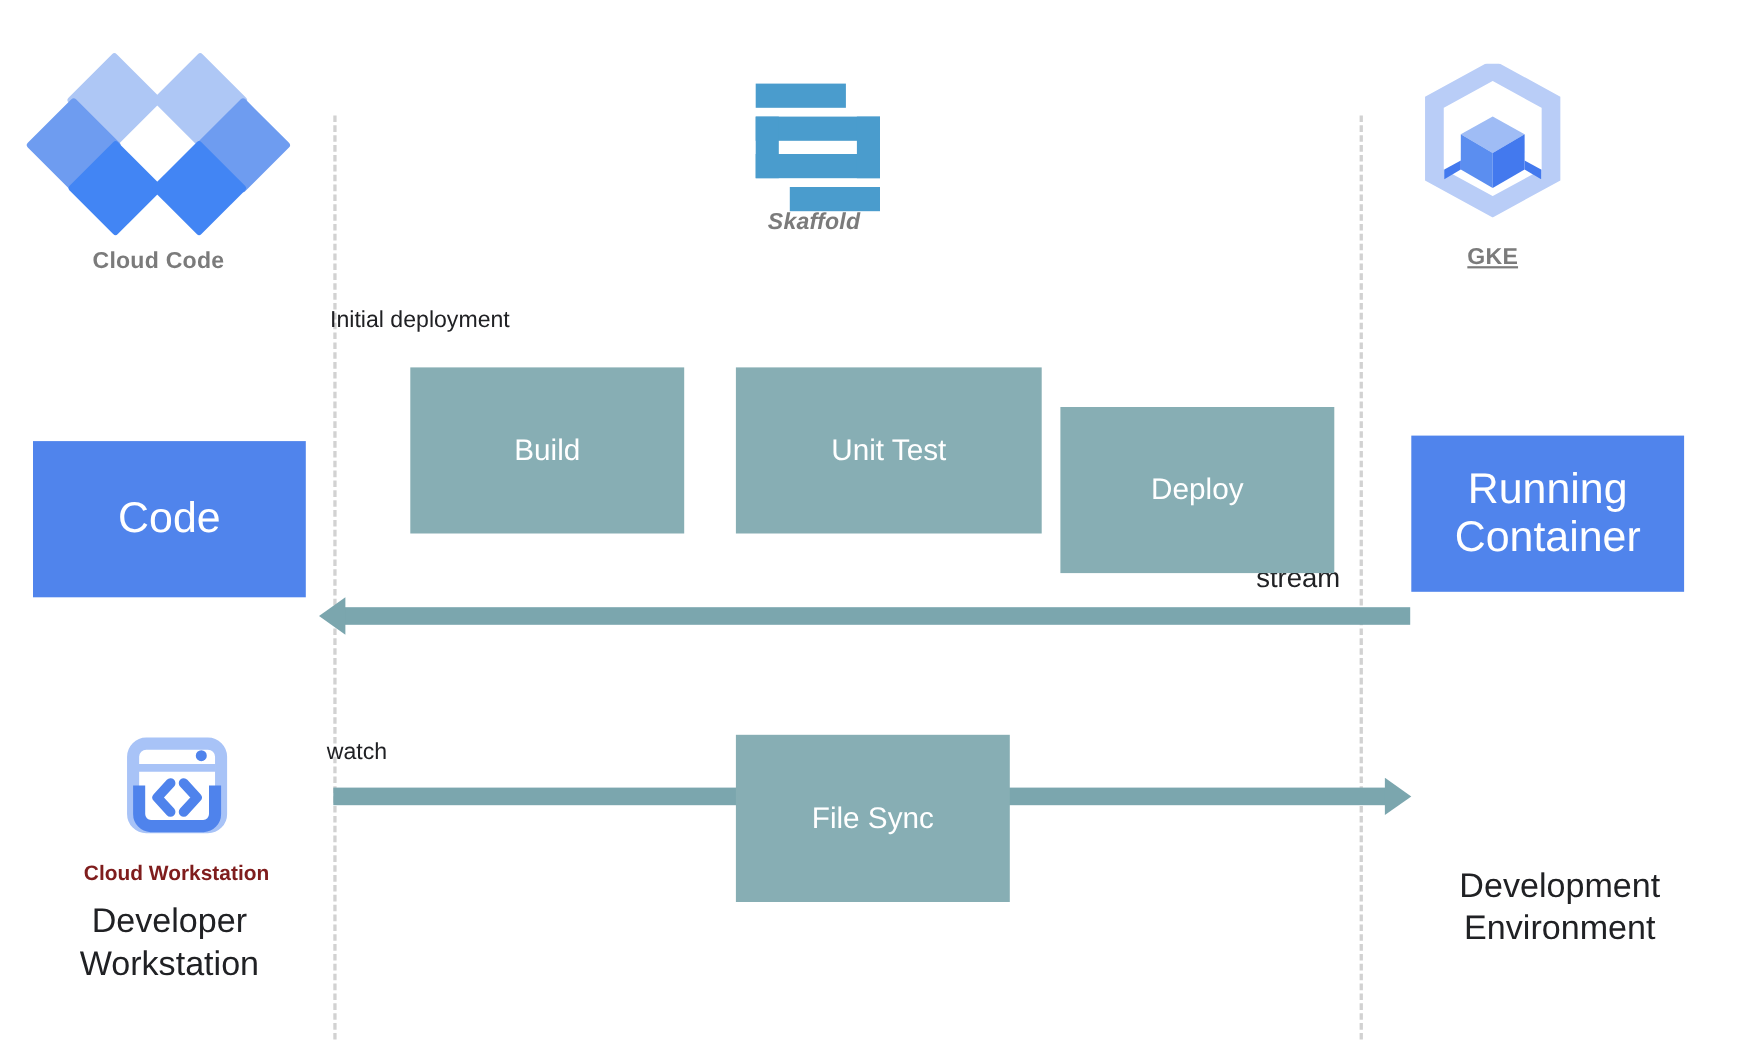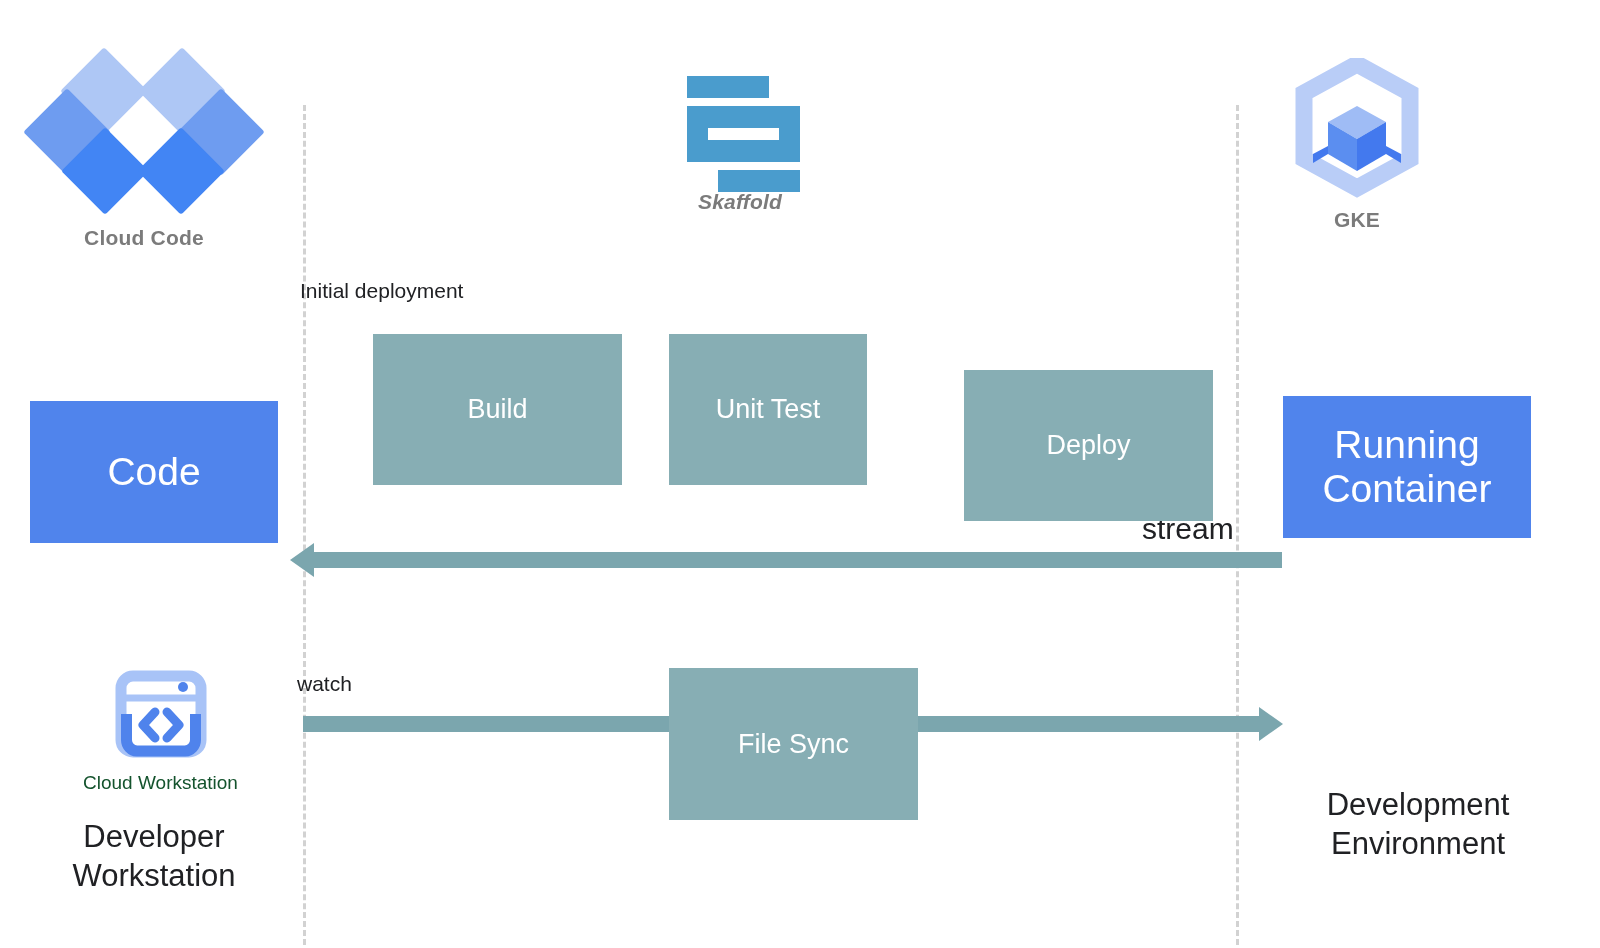"GKE" #gke-logo .logo-caption { margin-top: 10px -> 24px; text-decoration: none -> underline }
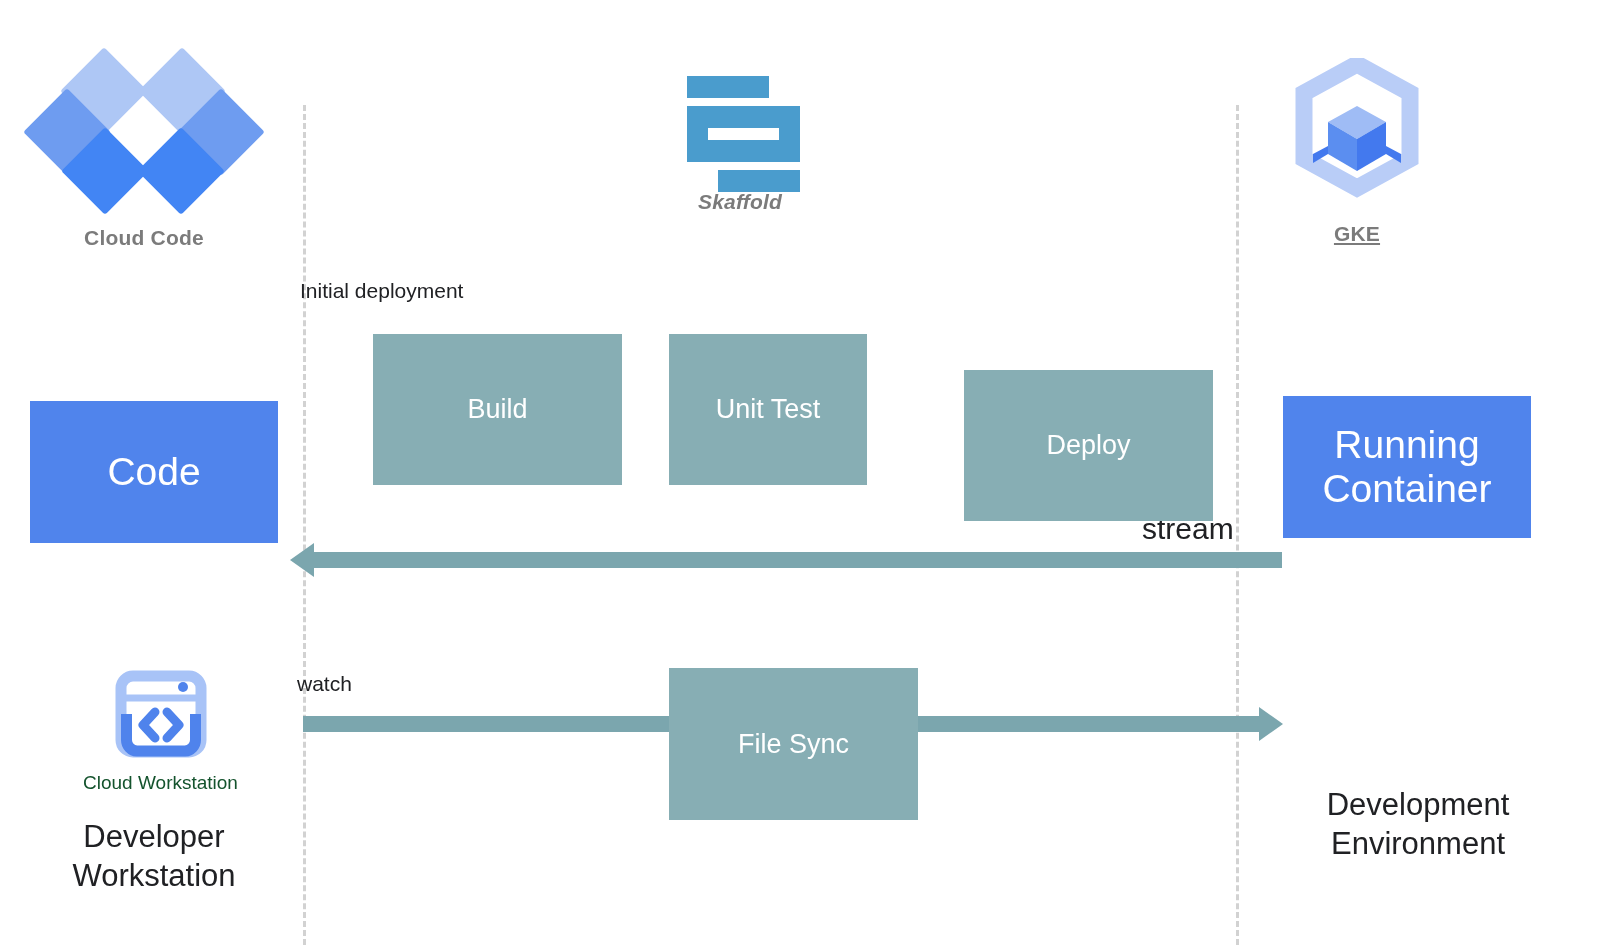"Unit Test" #unittest-box { width: 198px -> 278px }
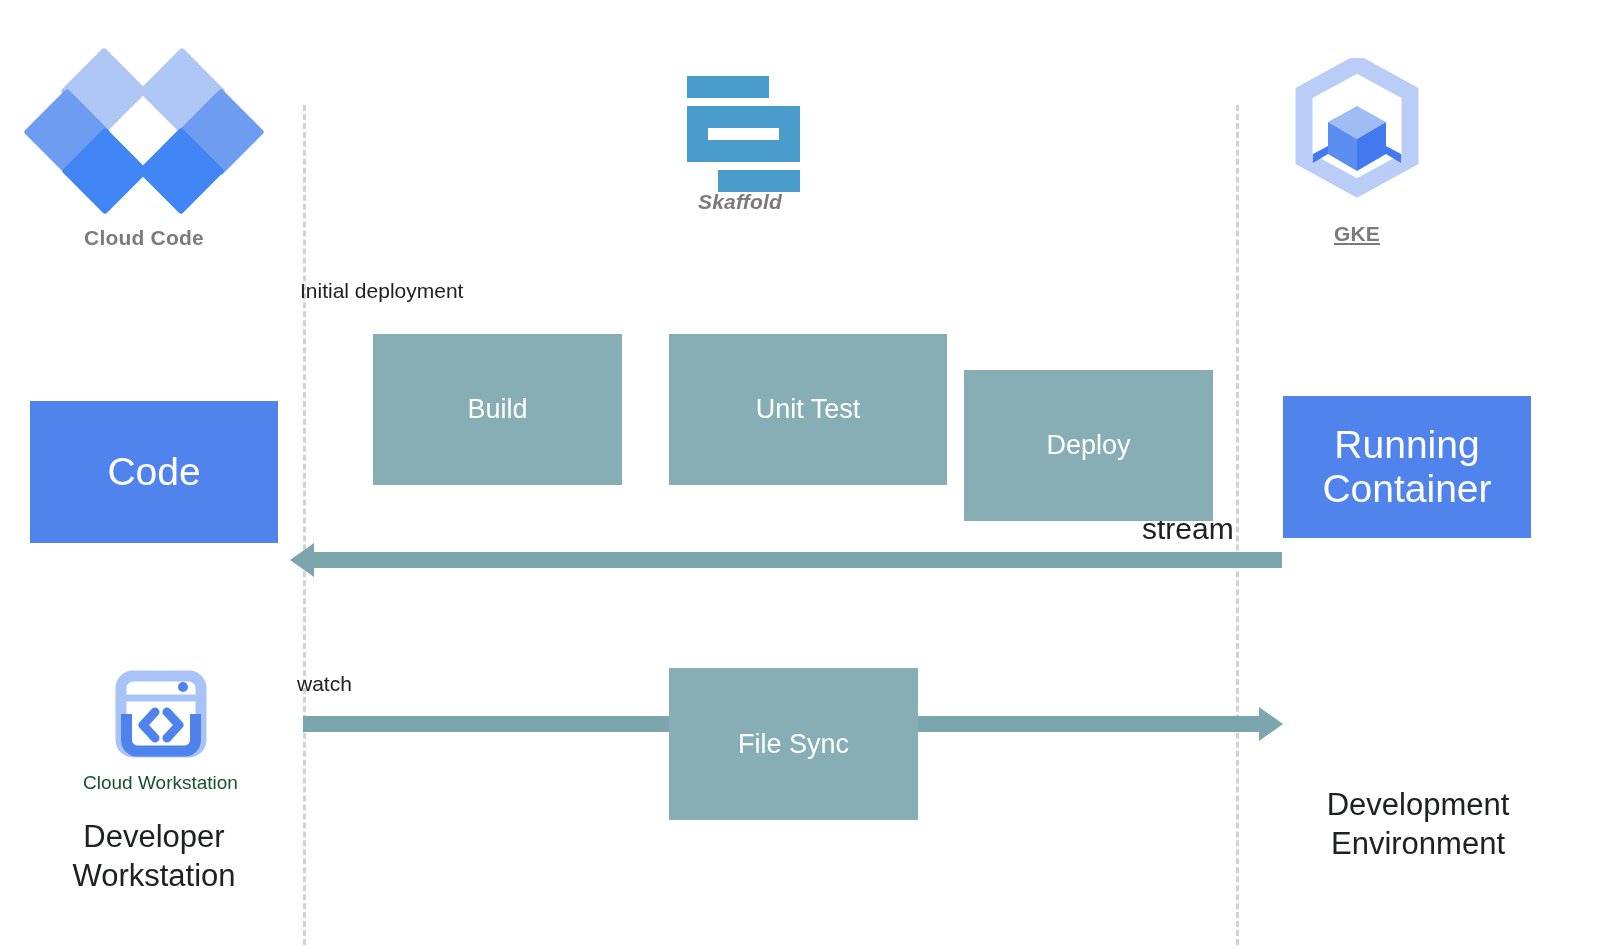"stream" #label-stream { font-size: 30px -> 25px }
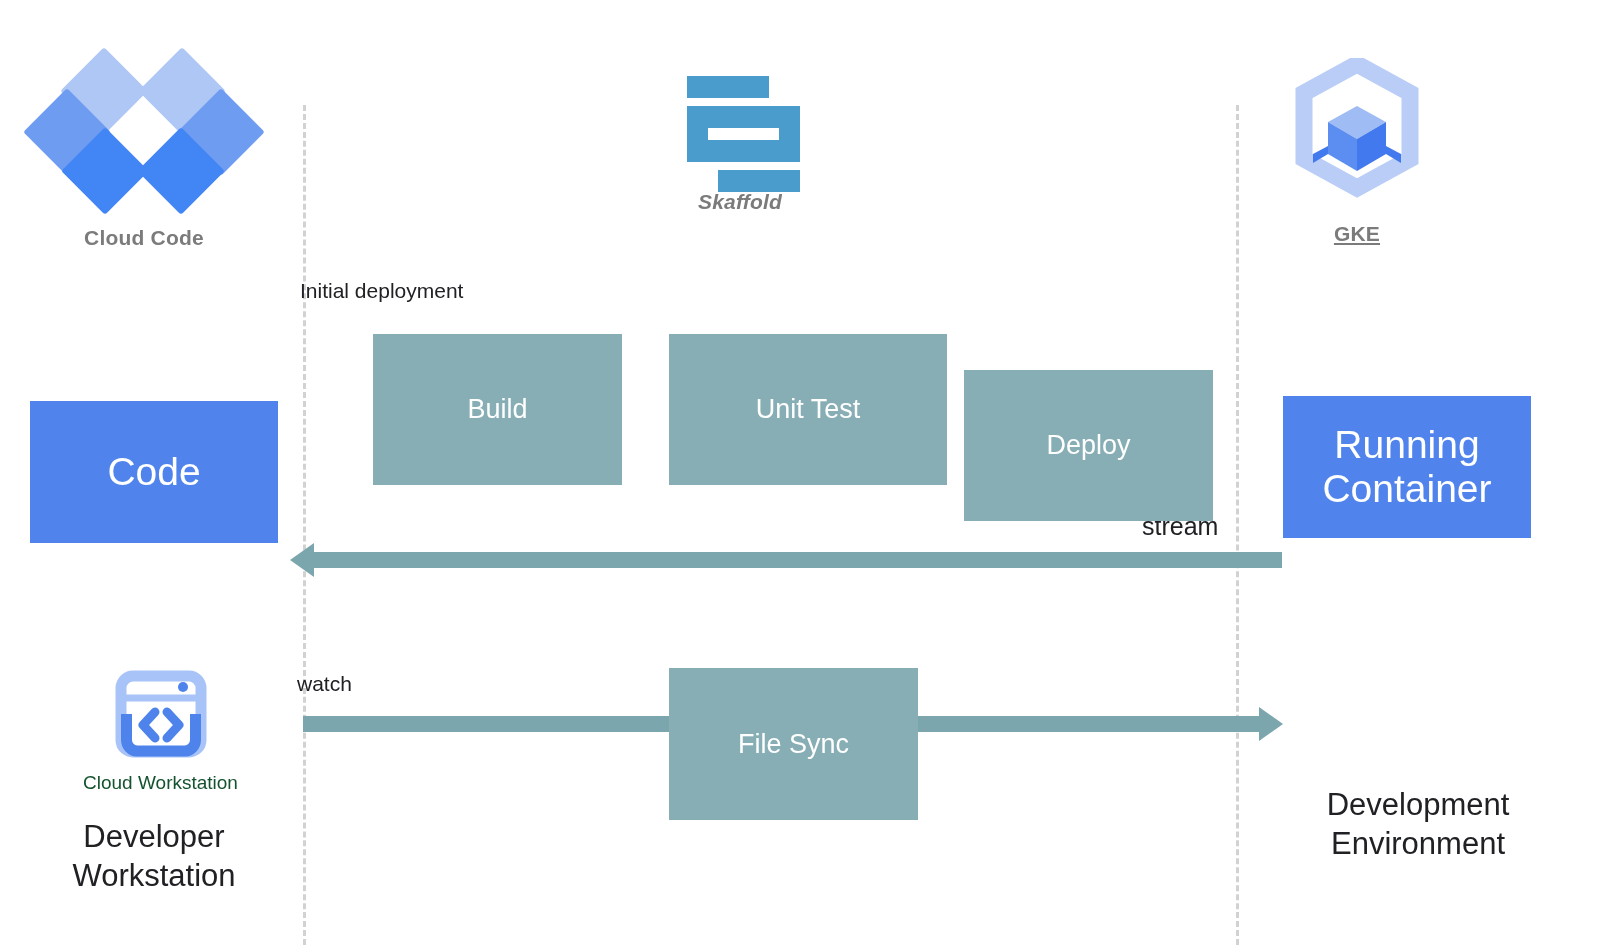"Cloud Workstation" .cws-caption { color: #14532d -> #7f1d1d; font-weight: normal -> bold; margin-top: 12px -> 24px }
